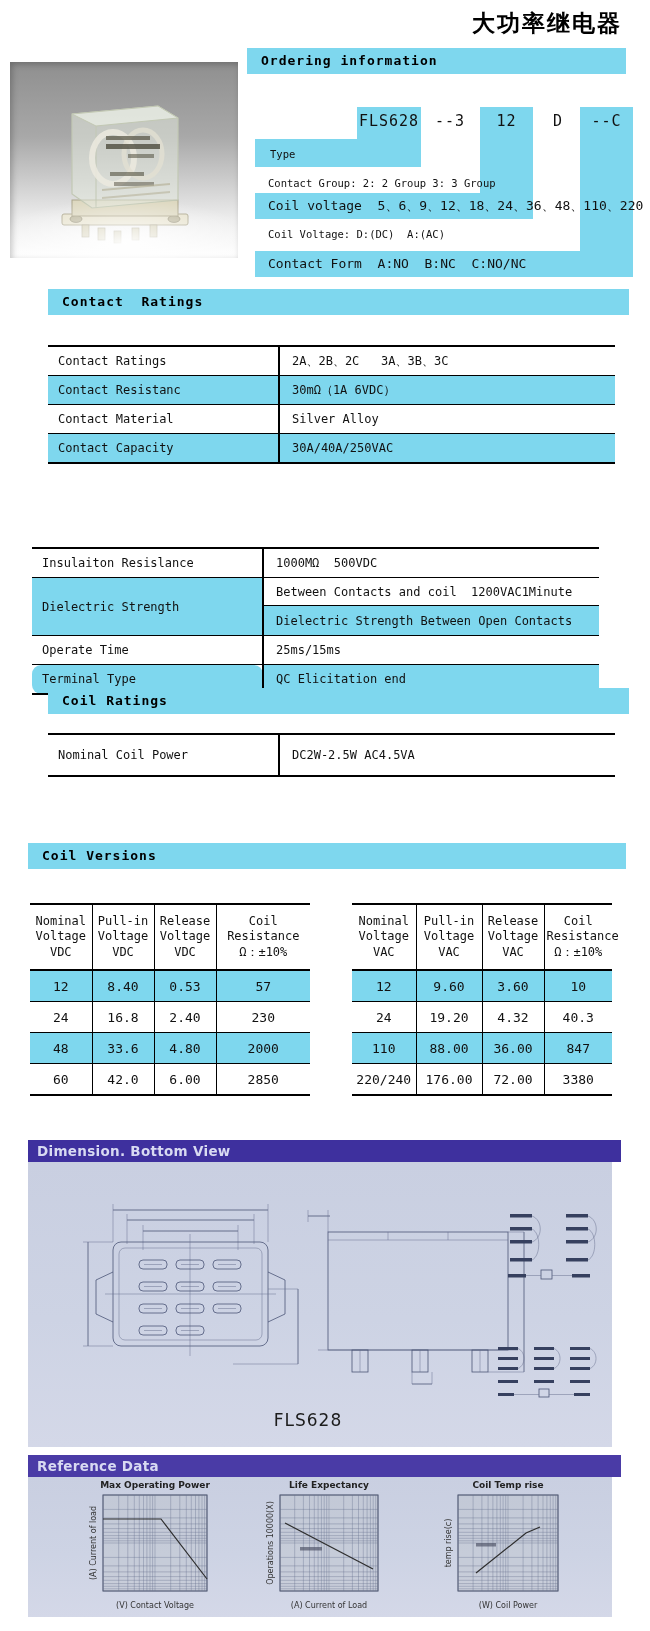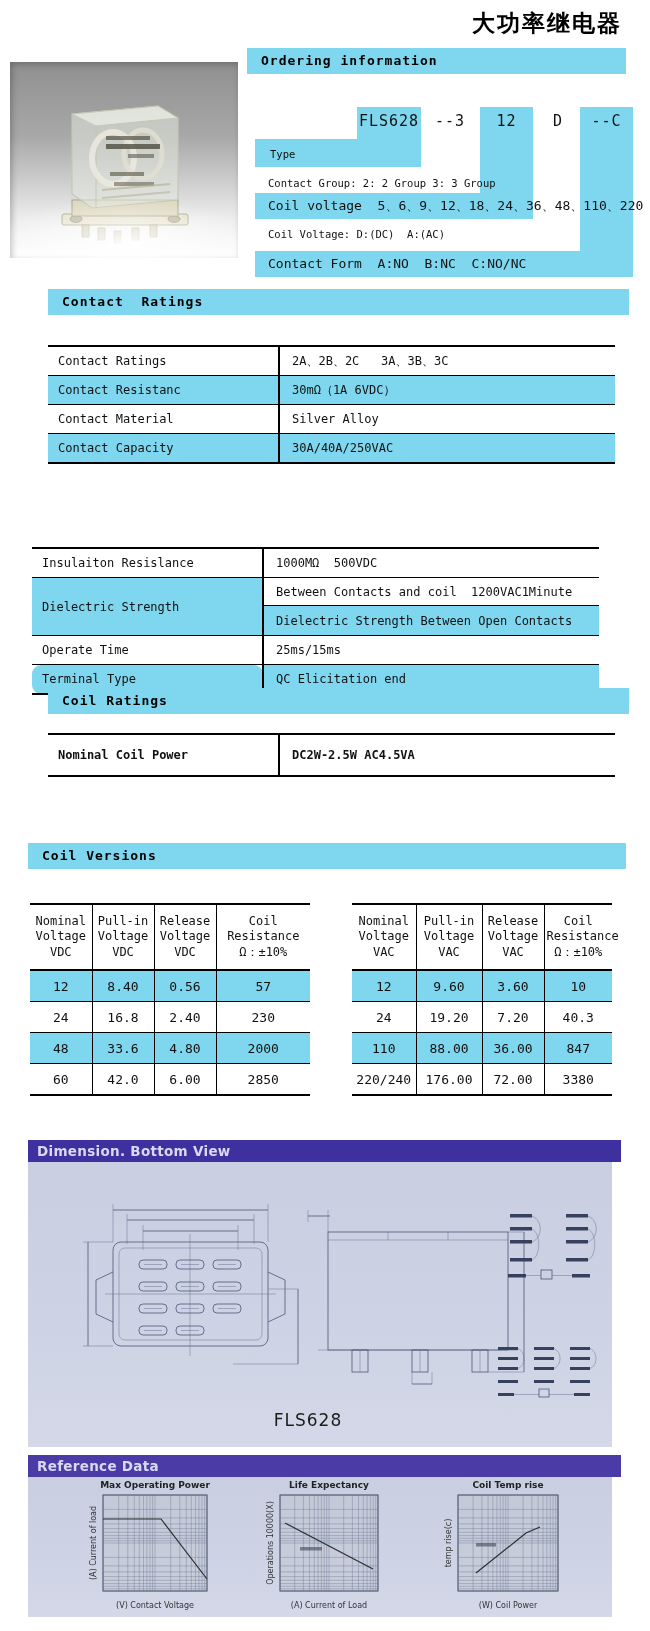"Nominal Coil Power" table.abs { font-weight: bold -> none }
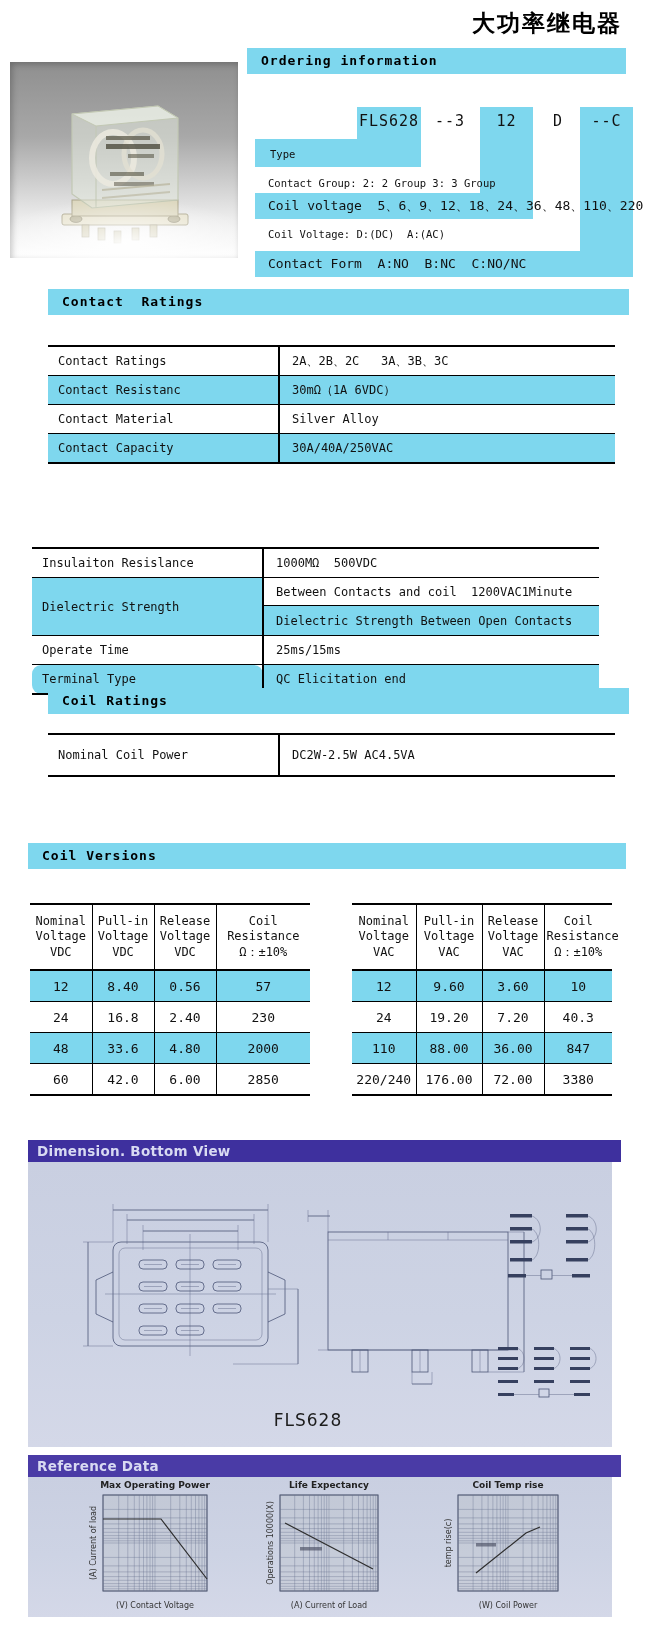"0.56" td { text: 0.56 -> 0.53 }
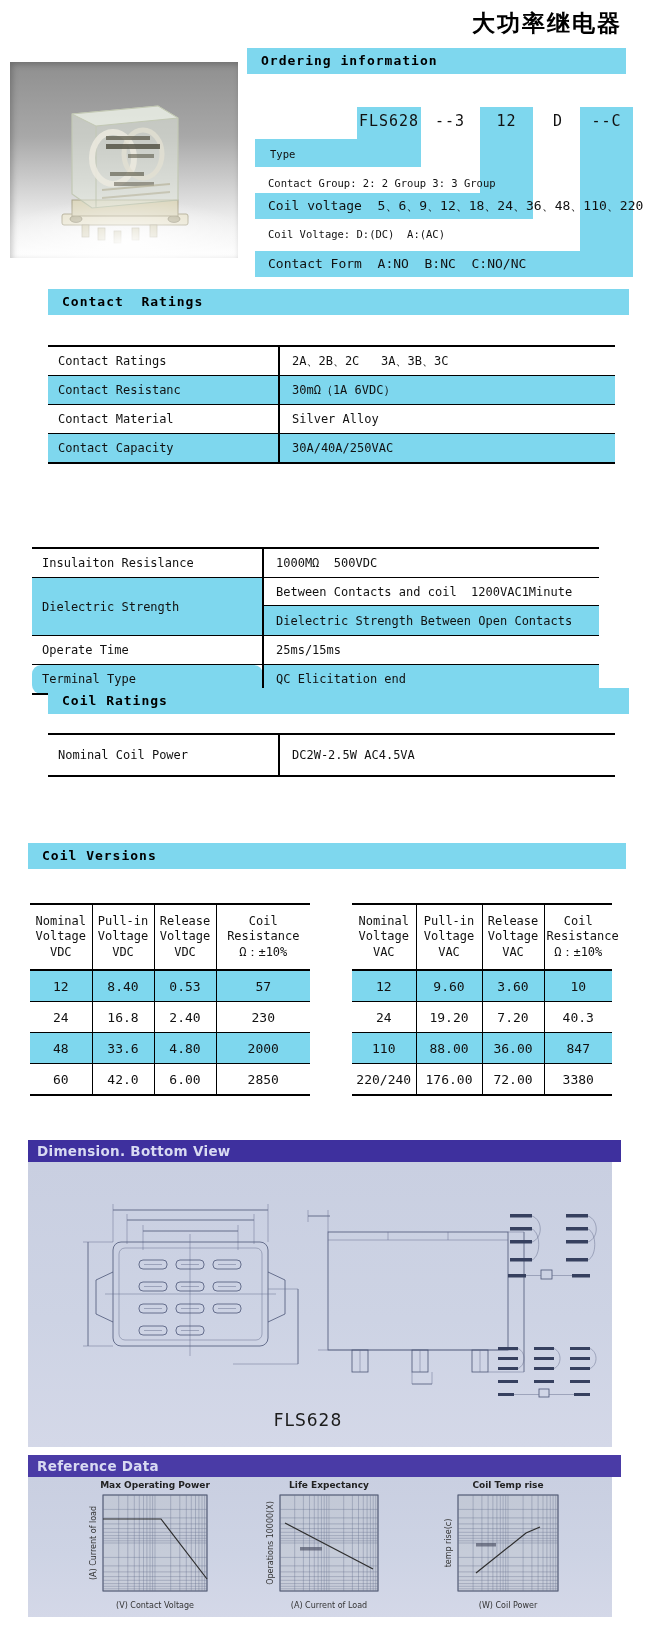"7.20" td { text: 7.20 -> 4.32 }
